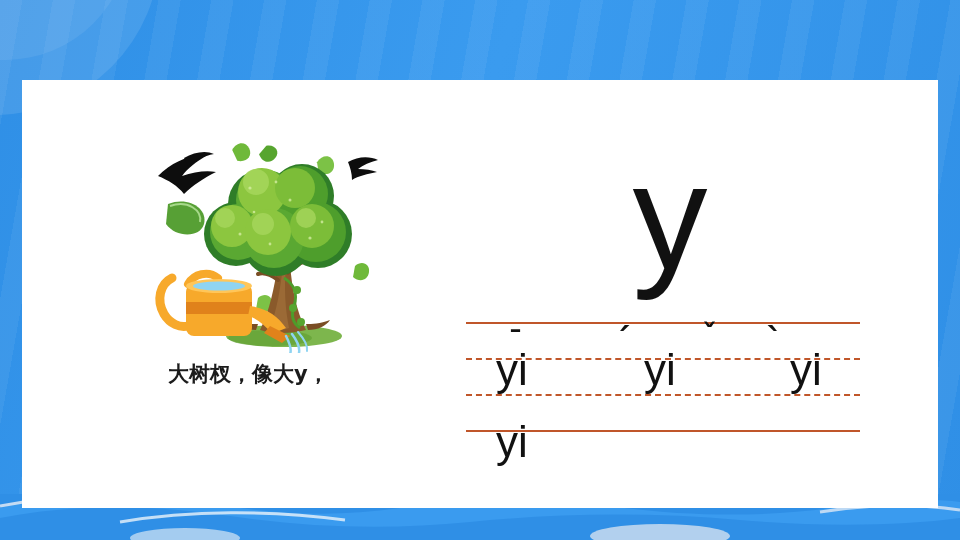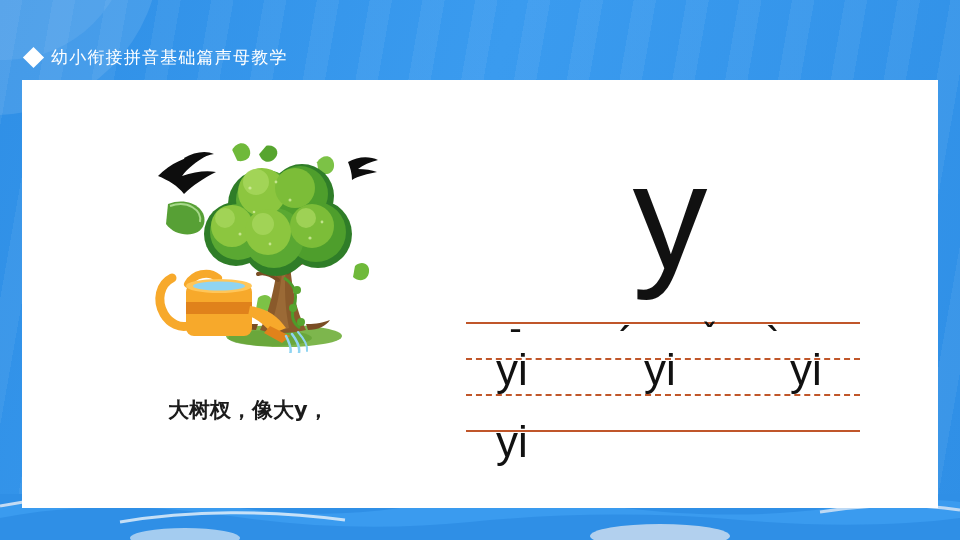"幼小衔接拼音基础篇声母教学" div.header { html: <div> <span></span> <span>幼小衔接拼音基础篇声母教学</span> </div> -> none }
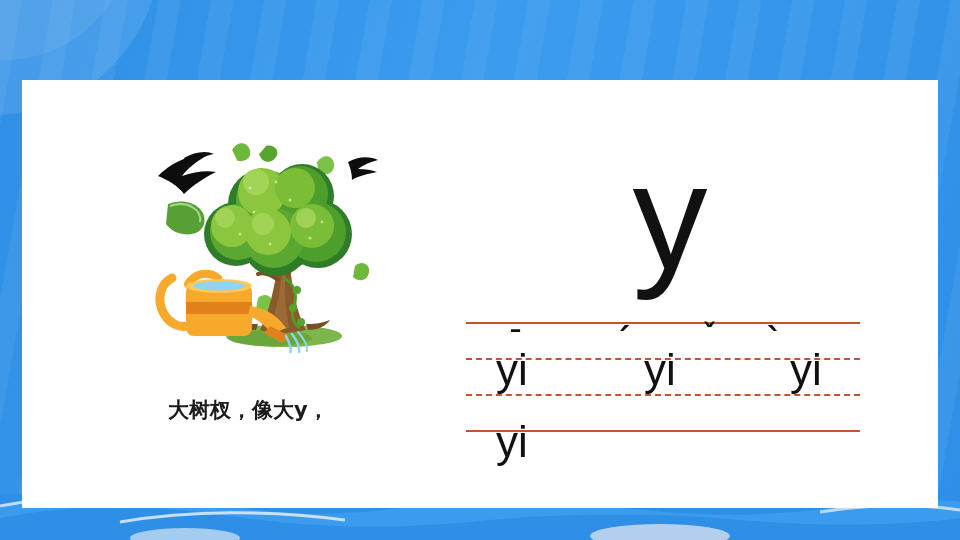"大树杈，像大y，" .caption div { margin-top: 36px -> none }
